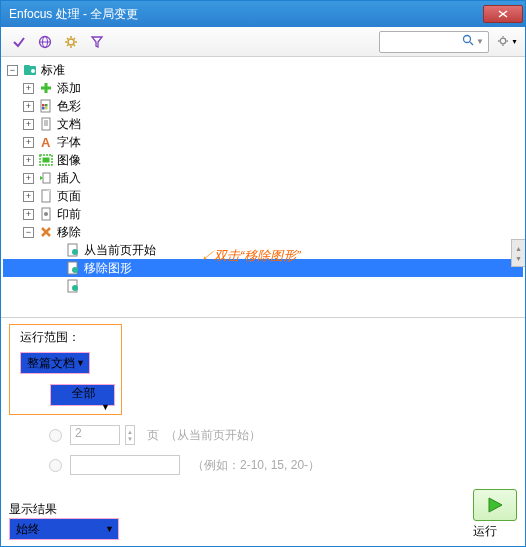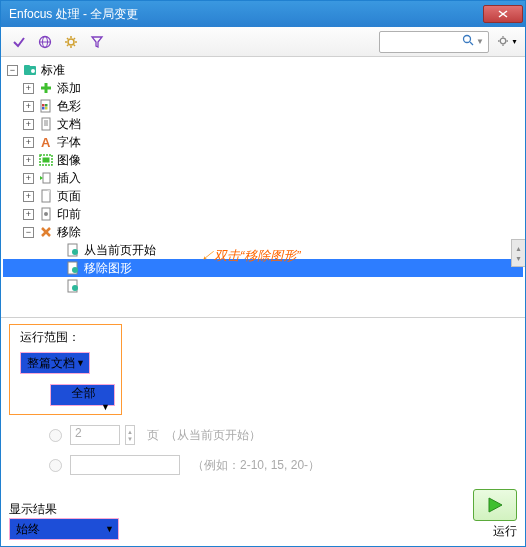"运行" .run-area { text-align: right -> left }
